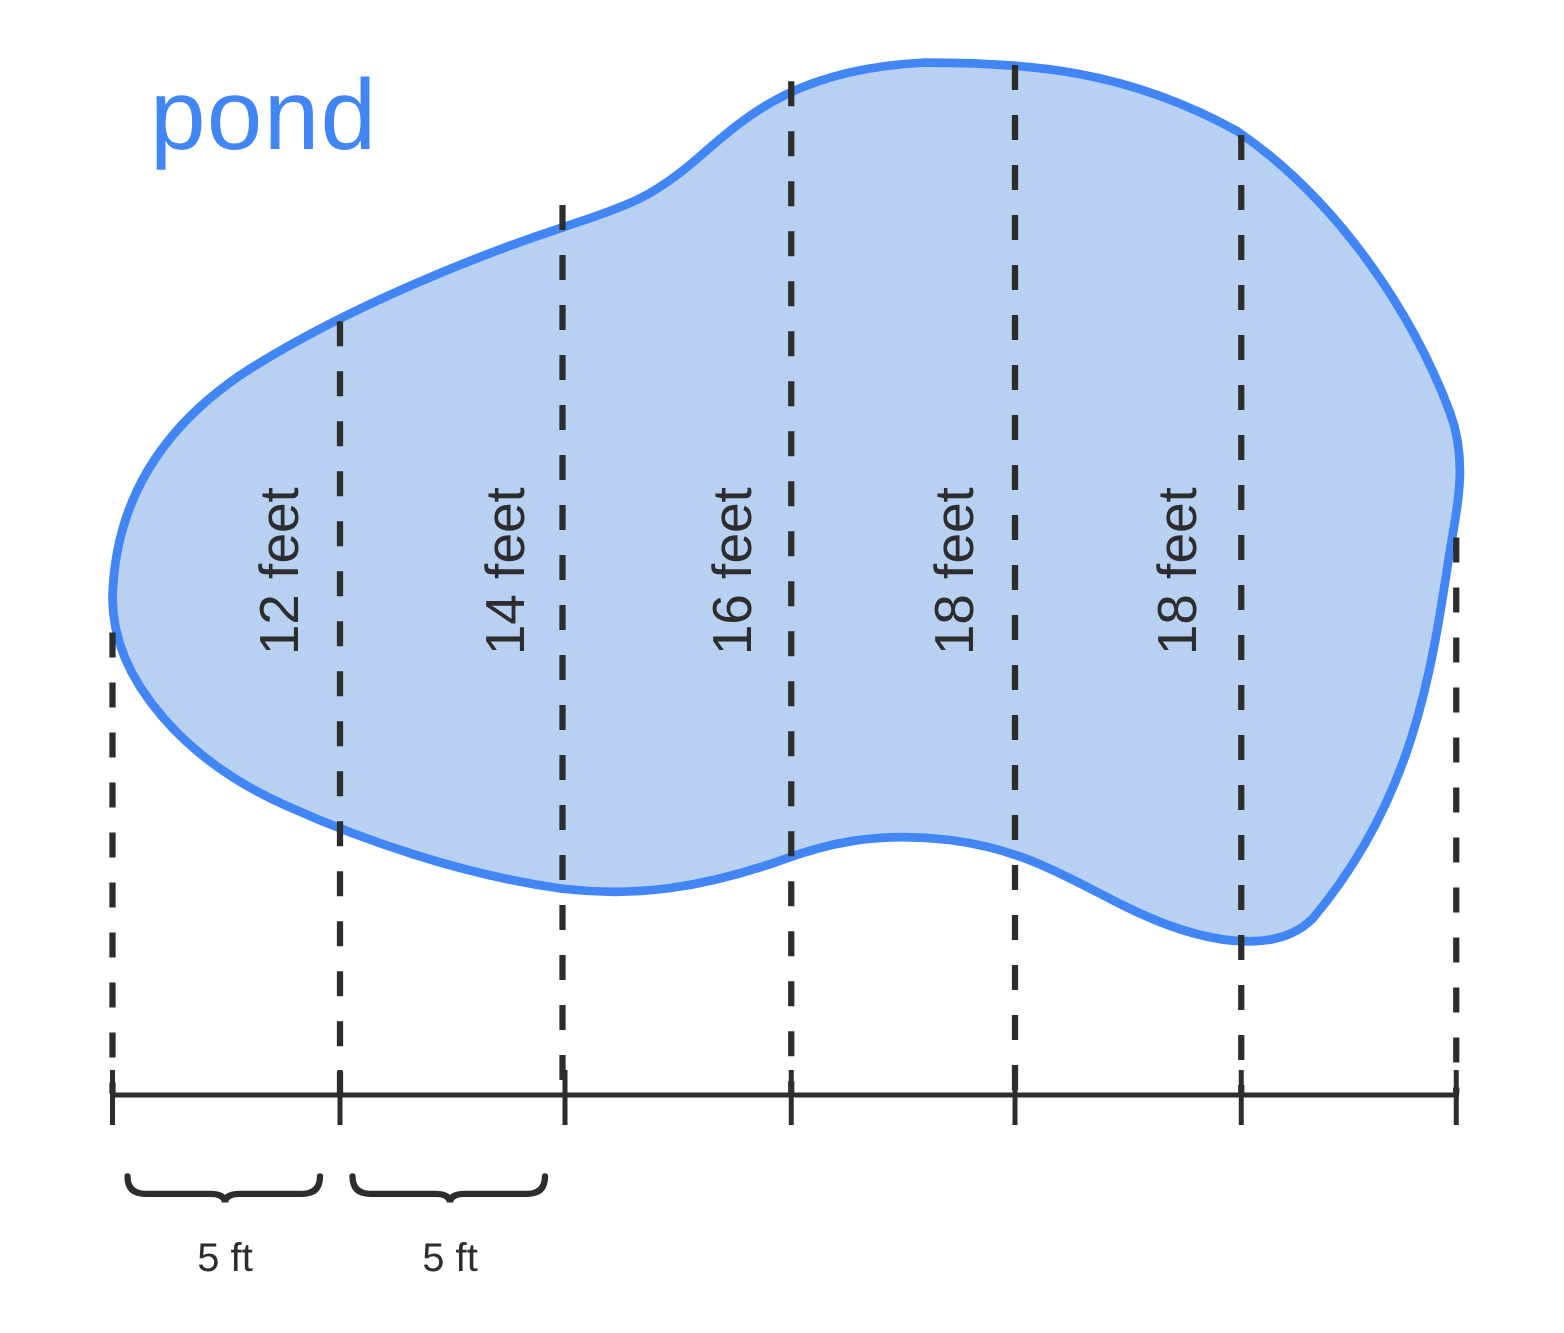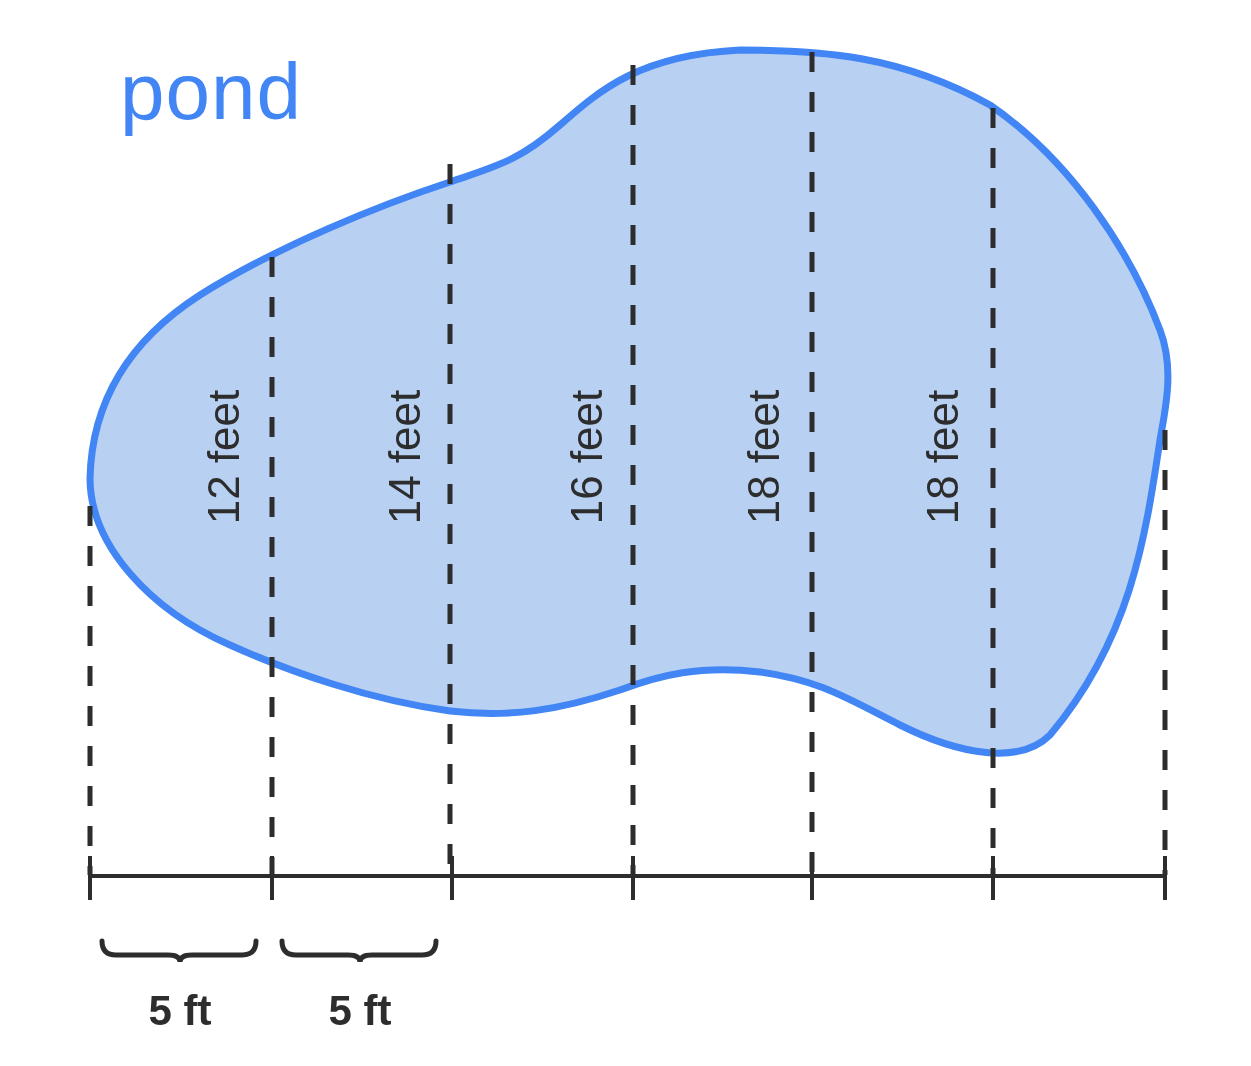"5 ft" .seg-label { font-size: 42px -> 32px; font-weight: bold -> none }
